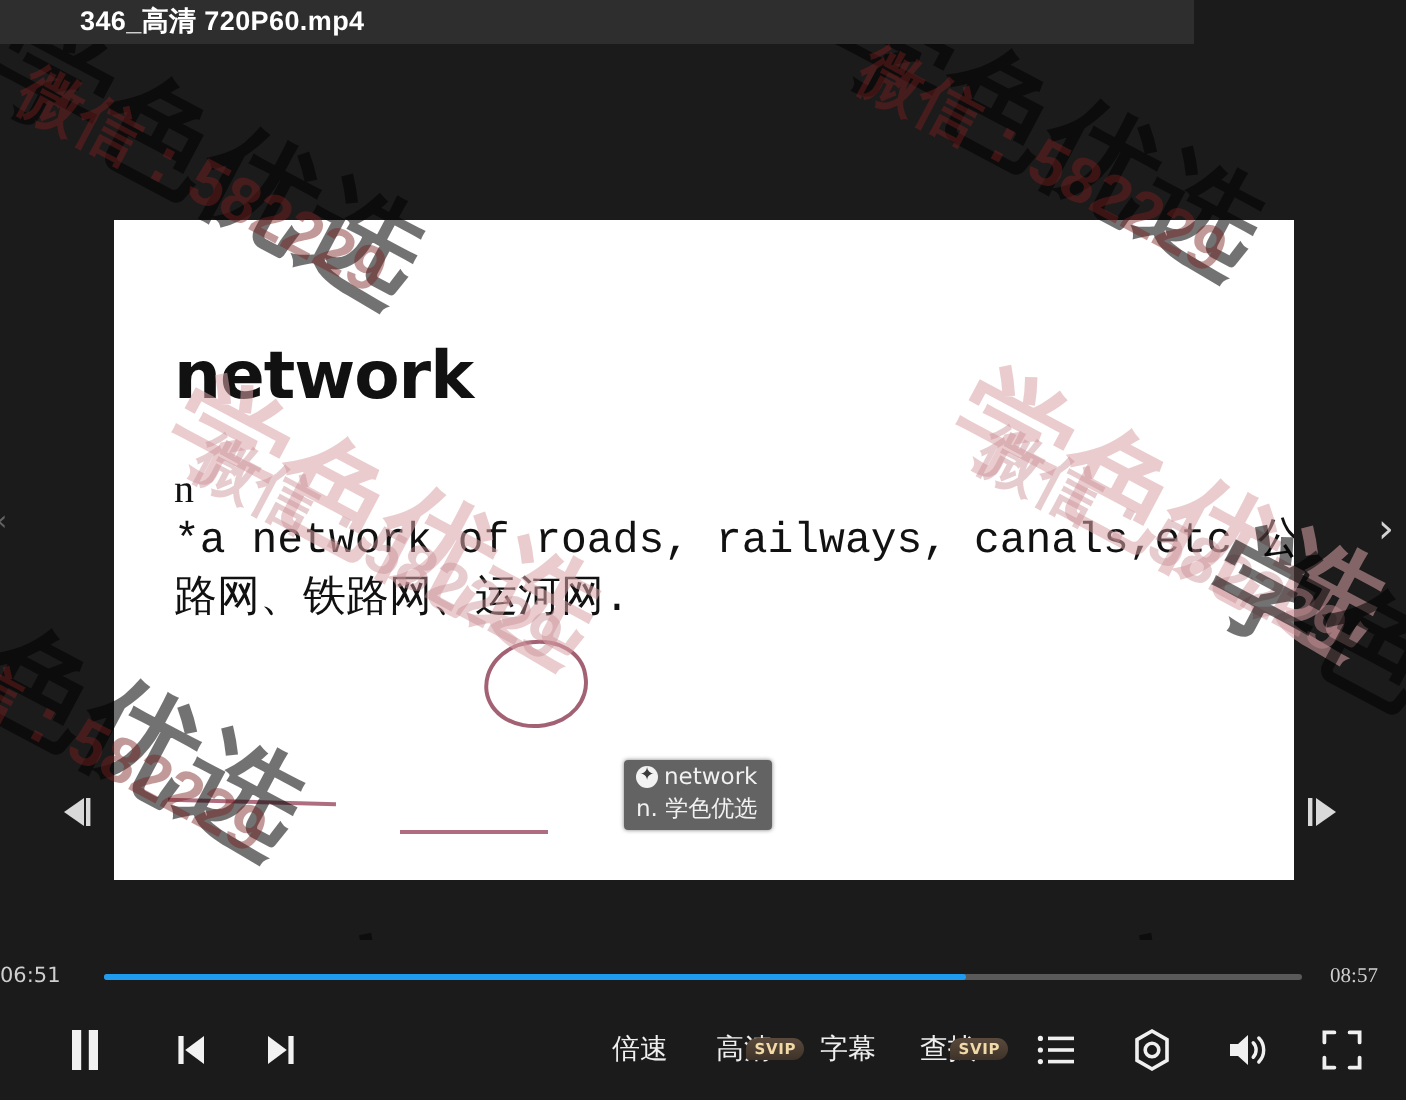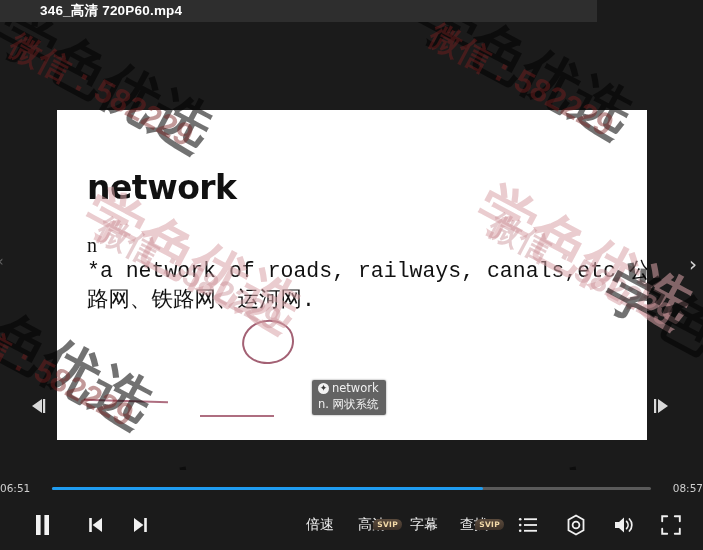"n. 网状系统" span { text: 网状系统 -> 学色优选 }
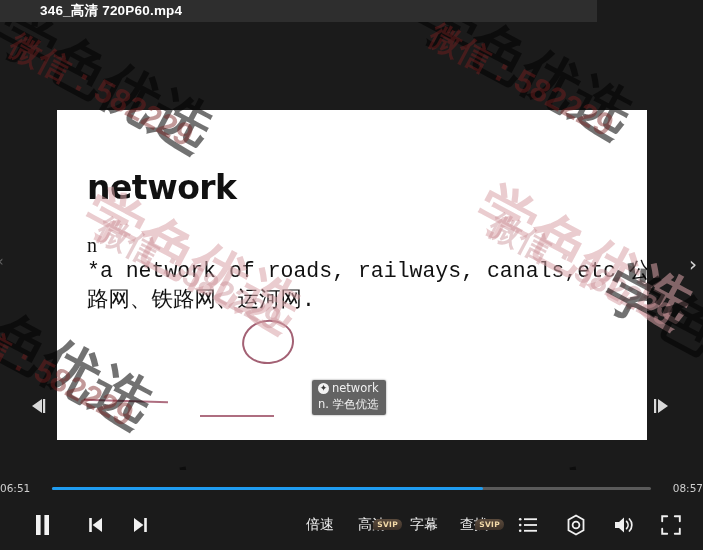"08:57" .ptime.right { font-family: none -> Liberation Serif, serif; text-align: right -> center }
